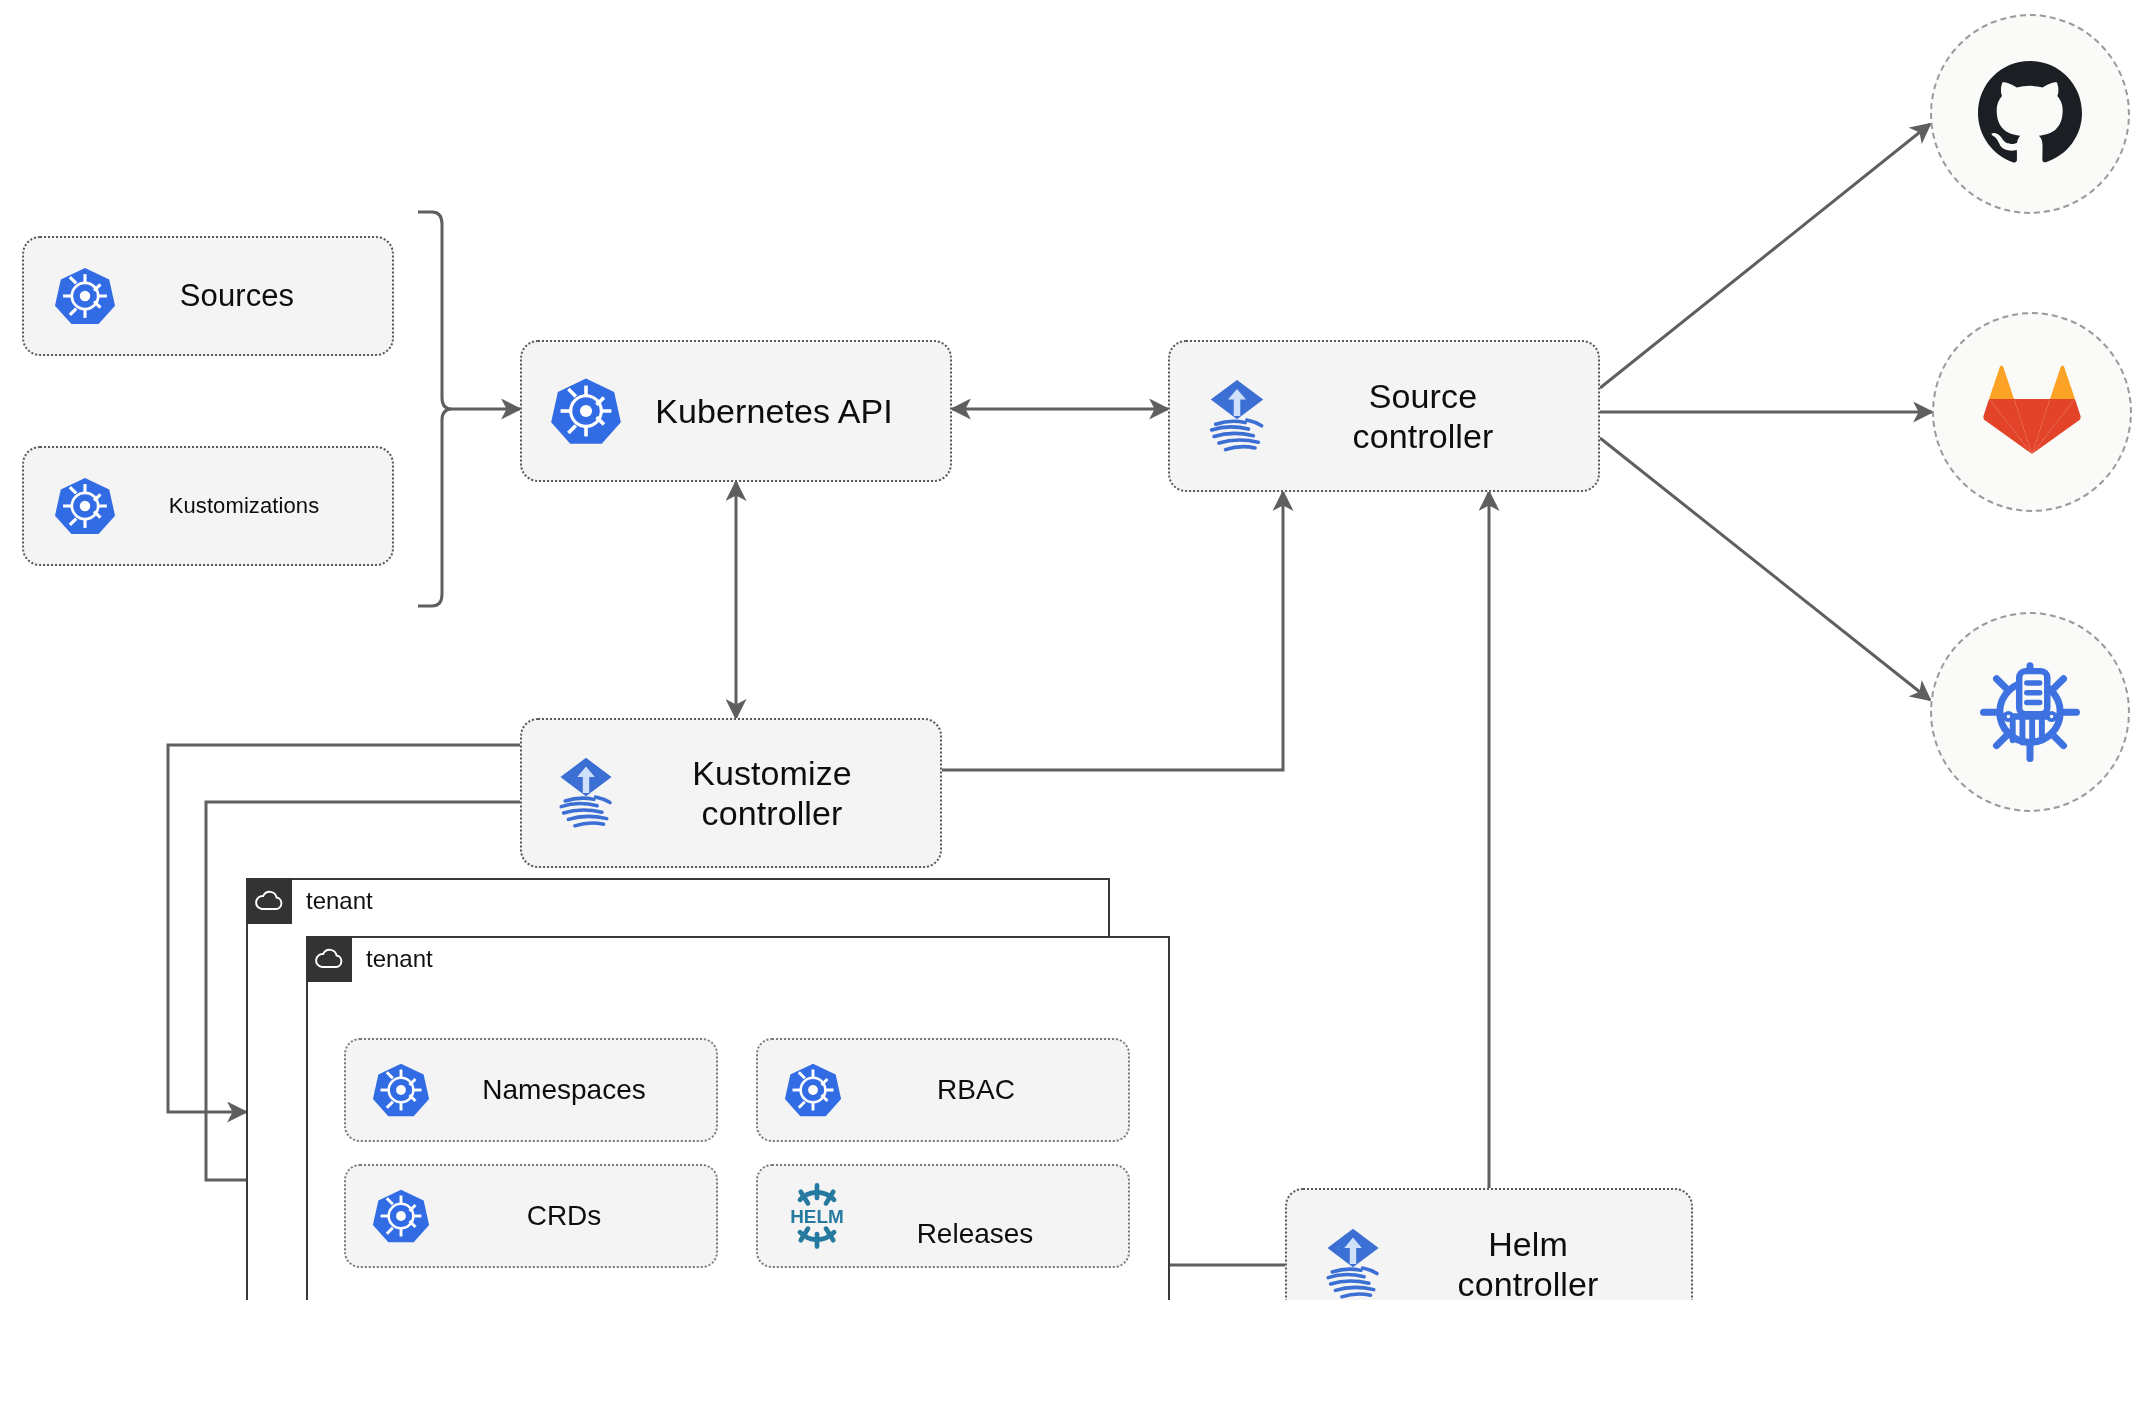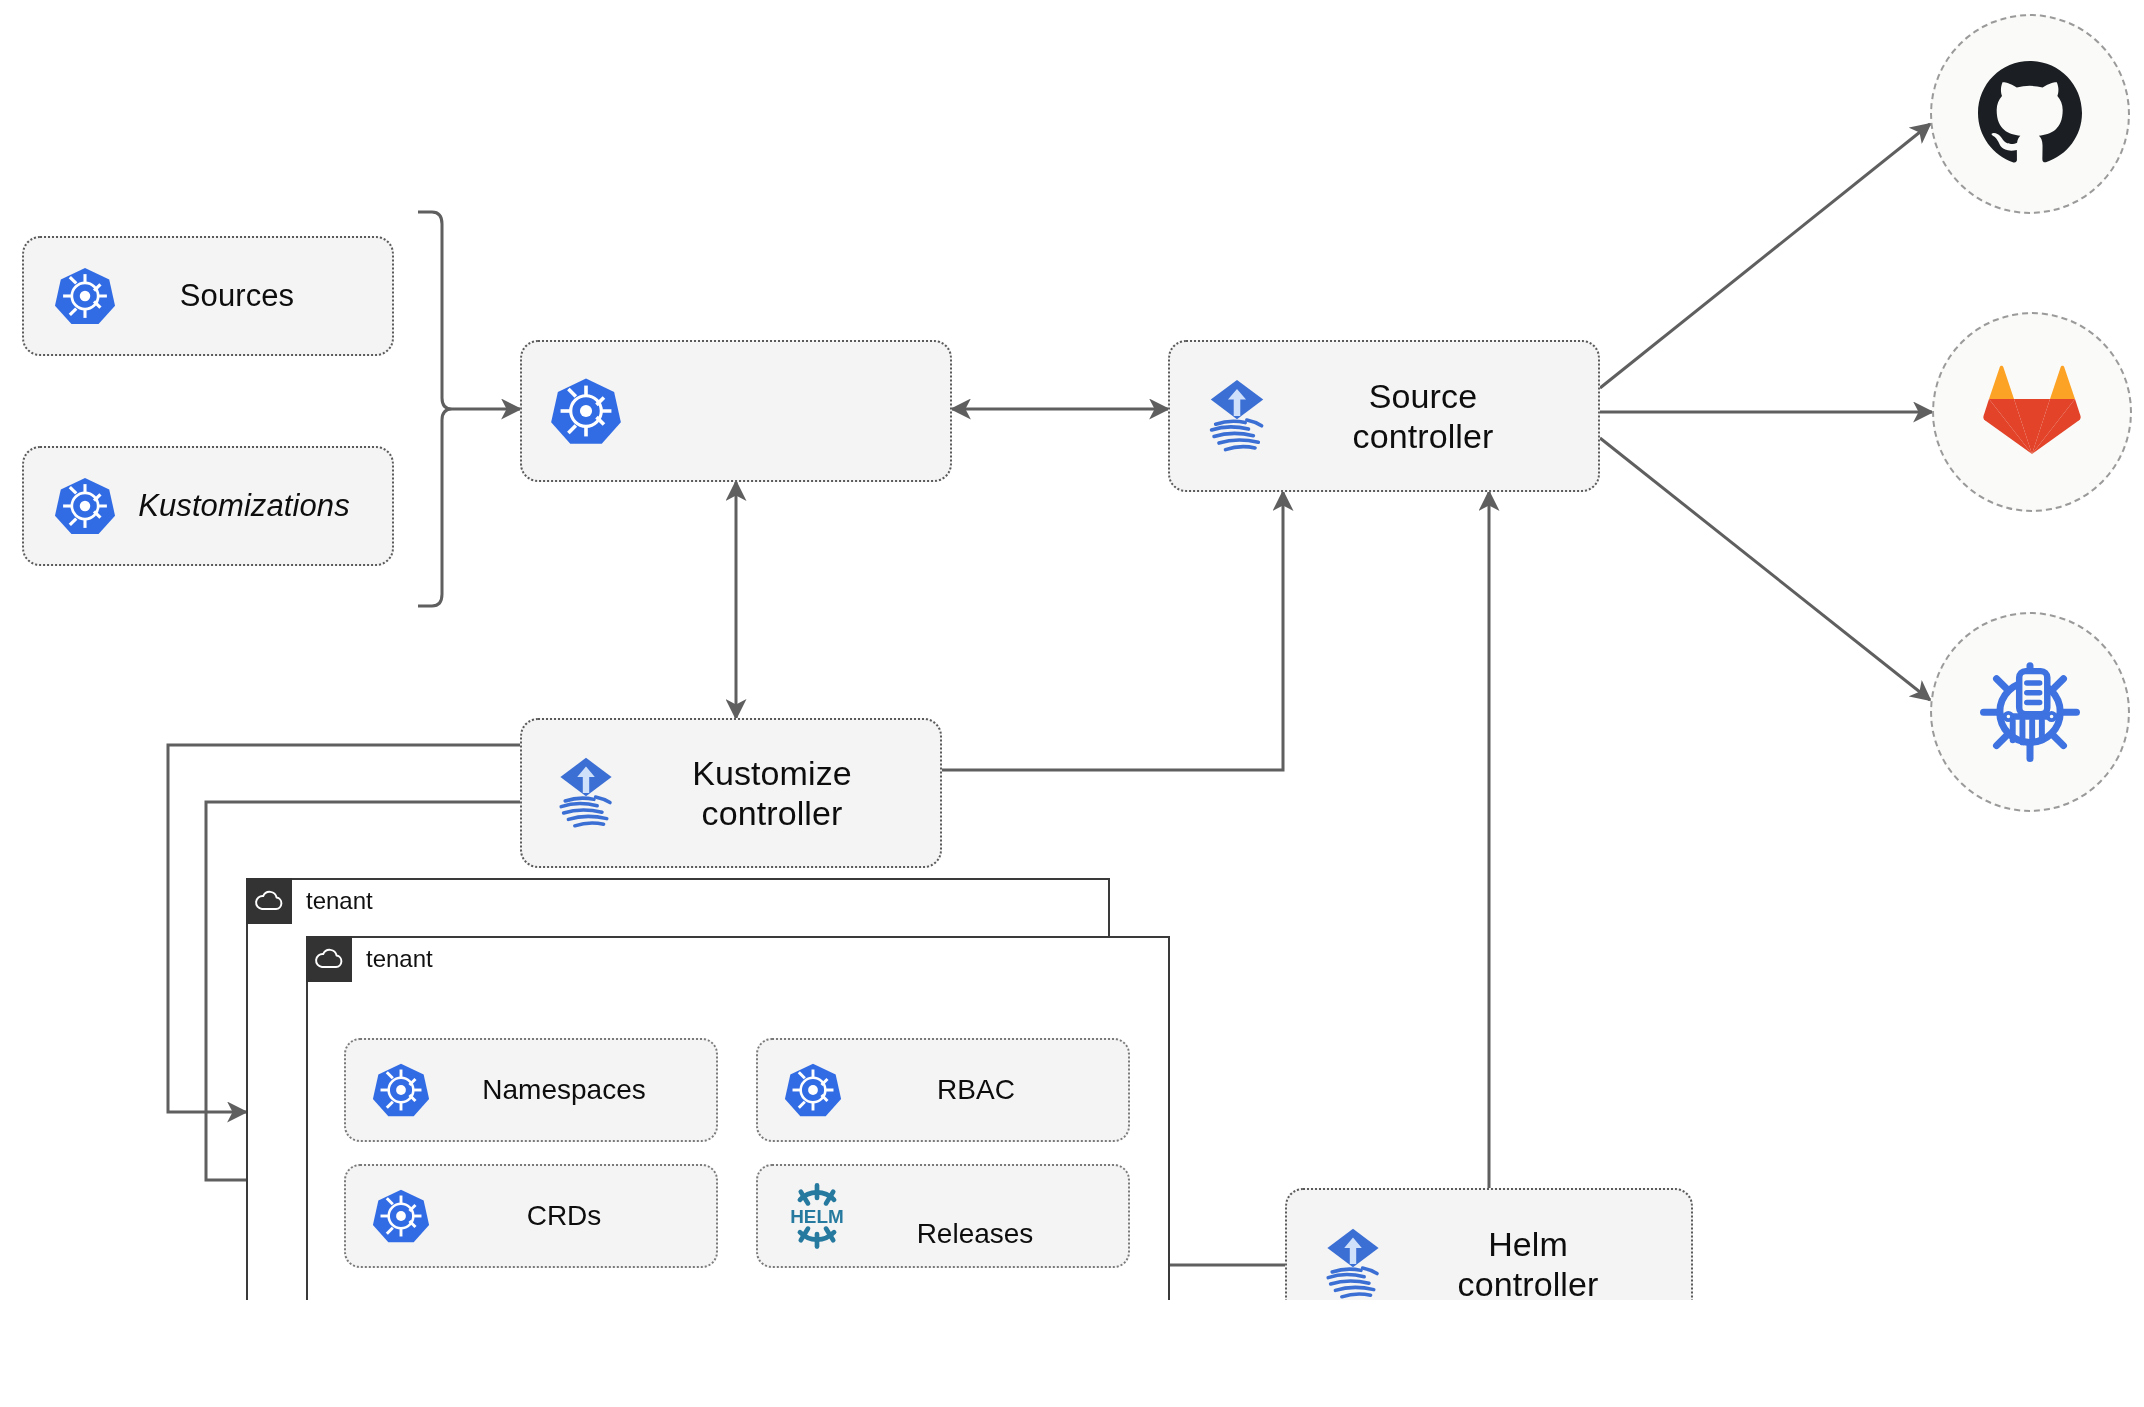"Kubernetes API" span.lbl { html: none -> <span>Kubernetes API</span> }
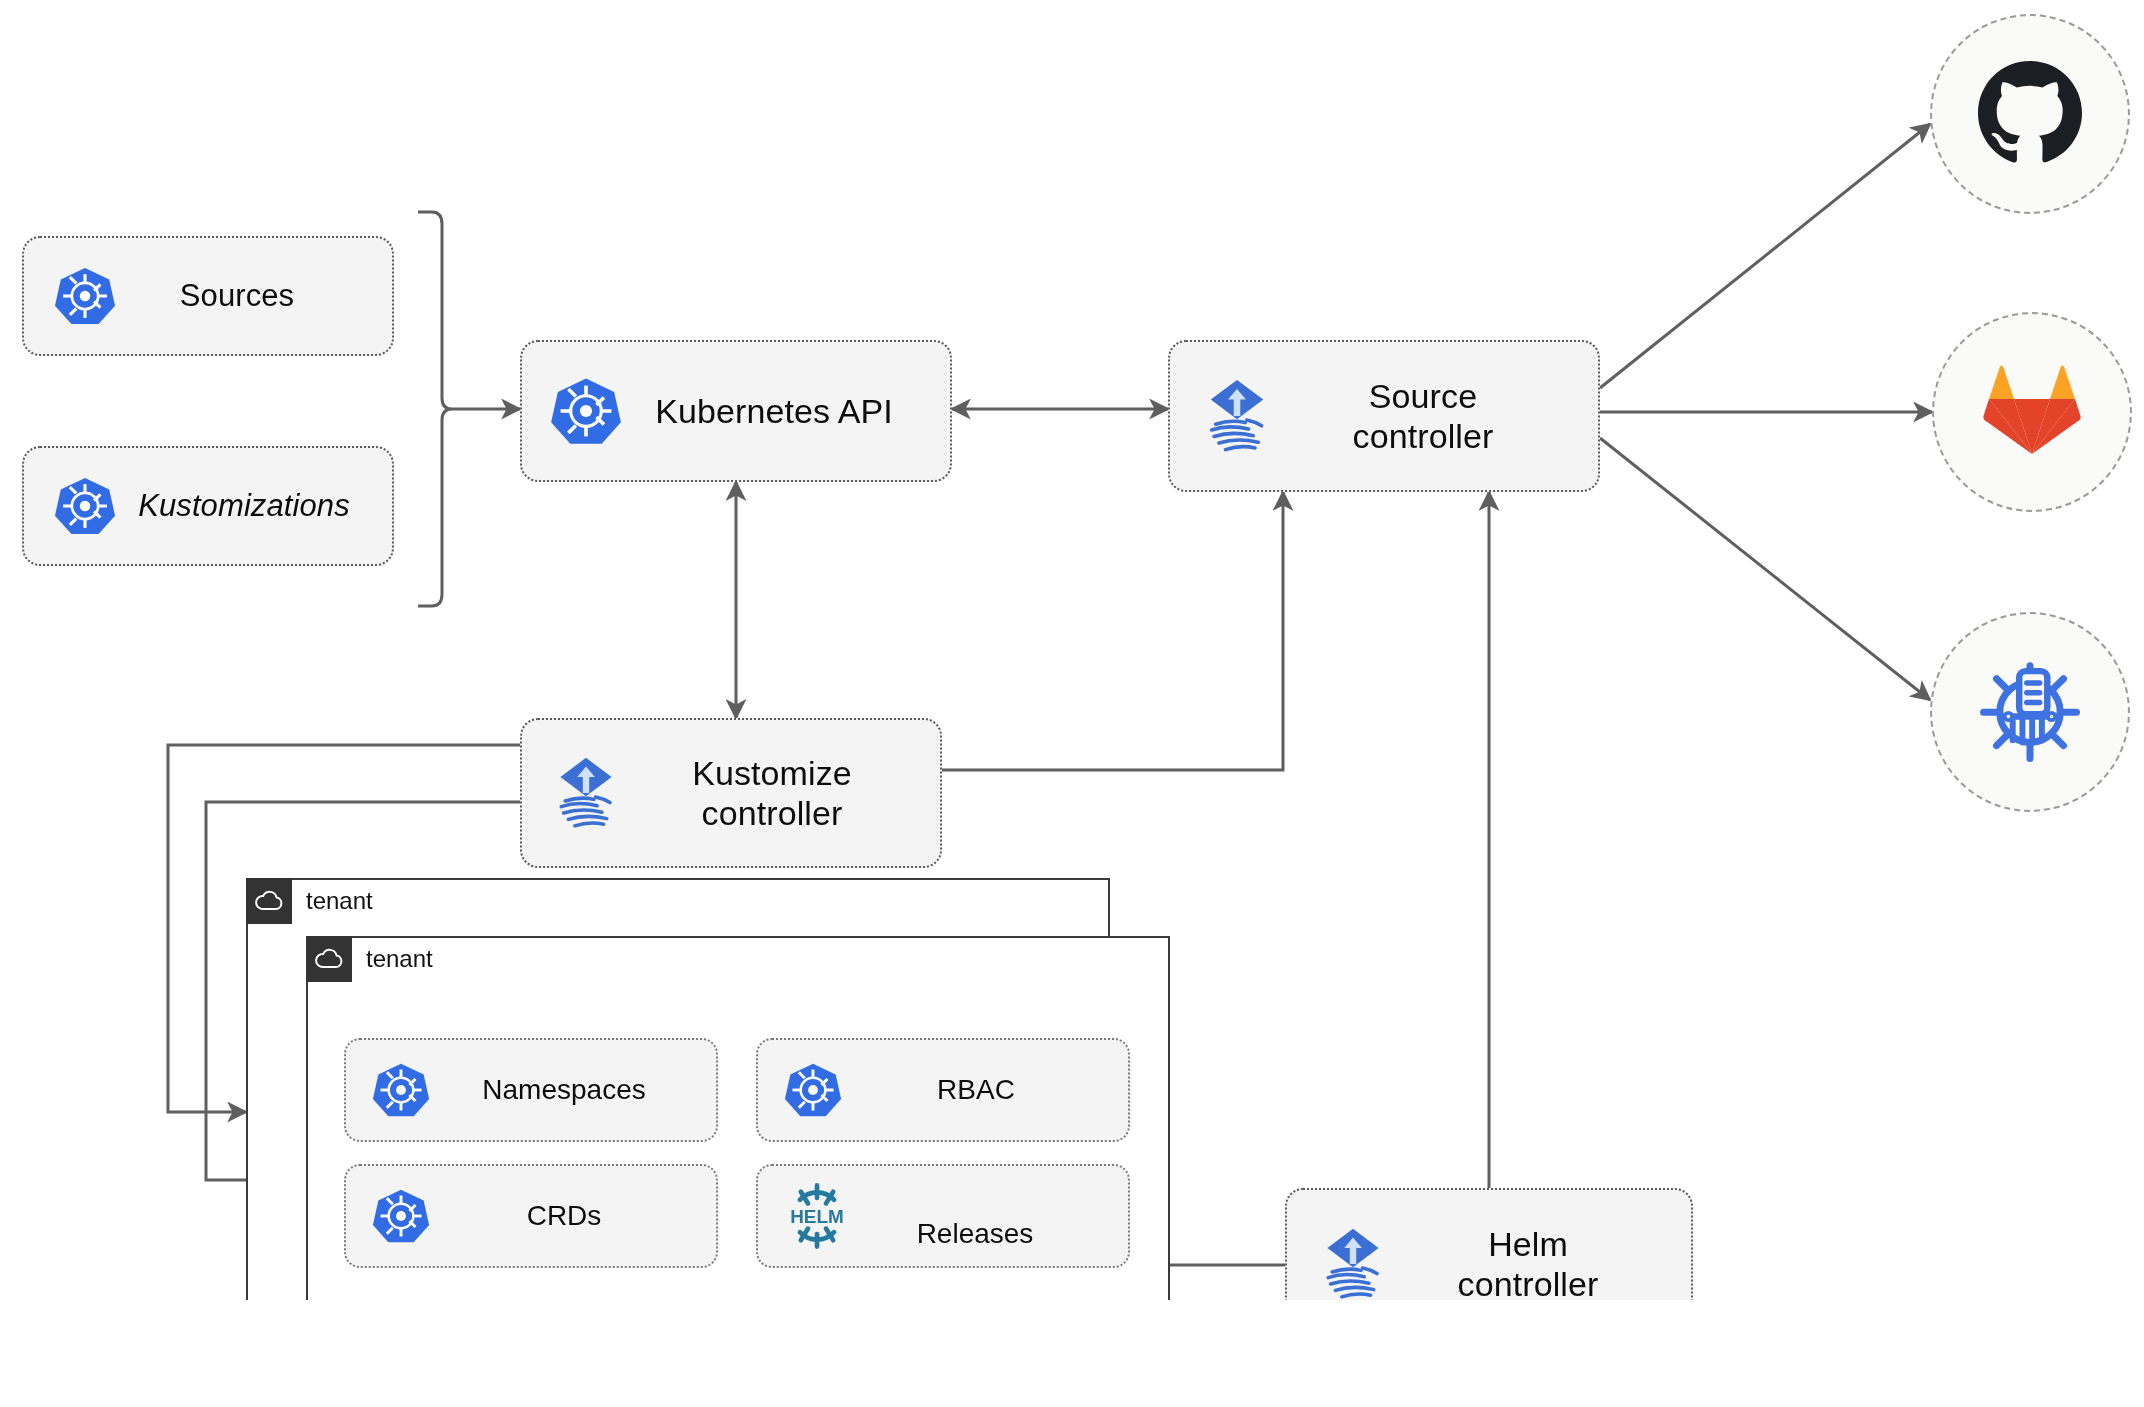"Kustomizations" span.lbl { font-size: 31px -> 22px; font-style: italic -> none }
